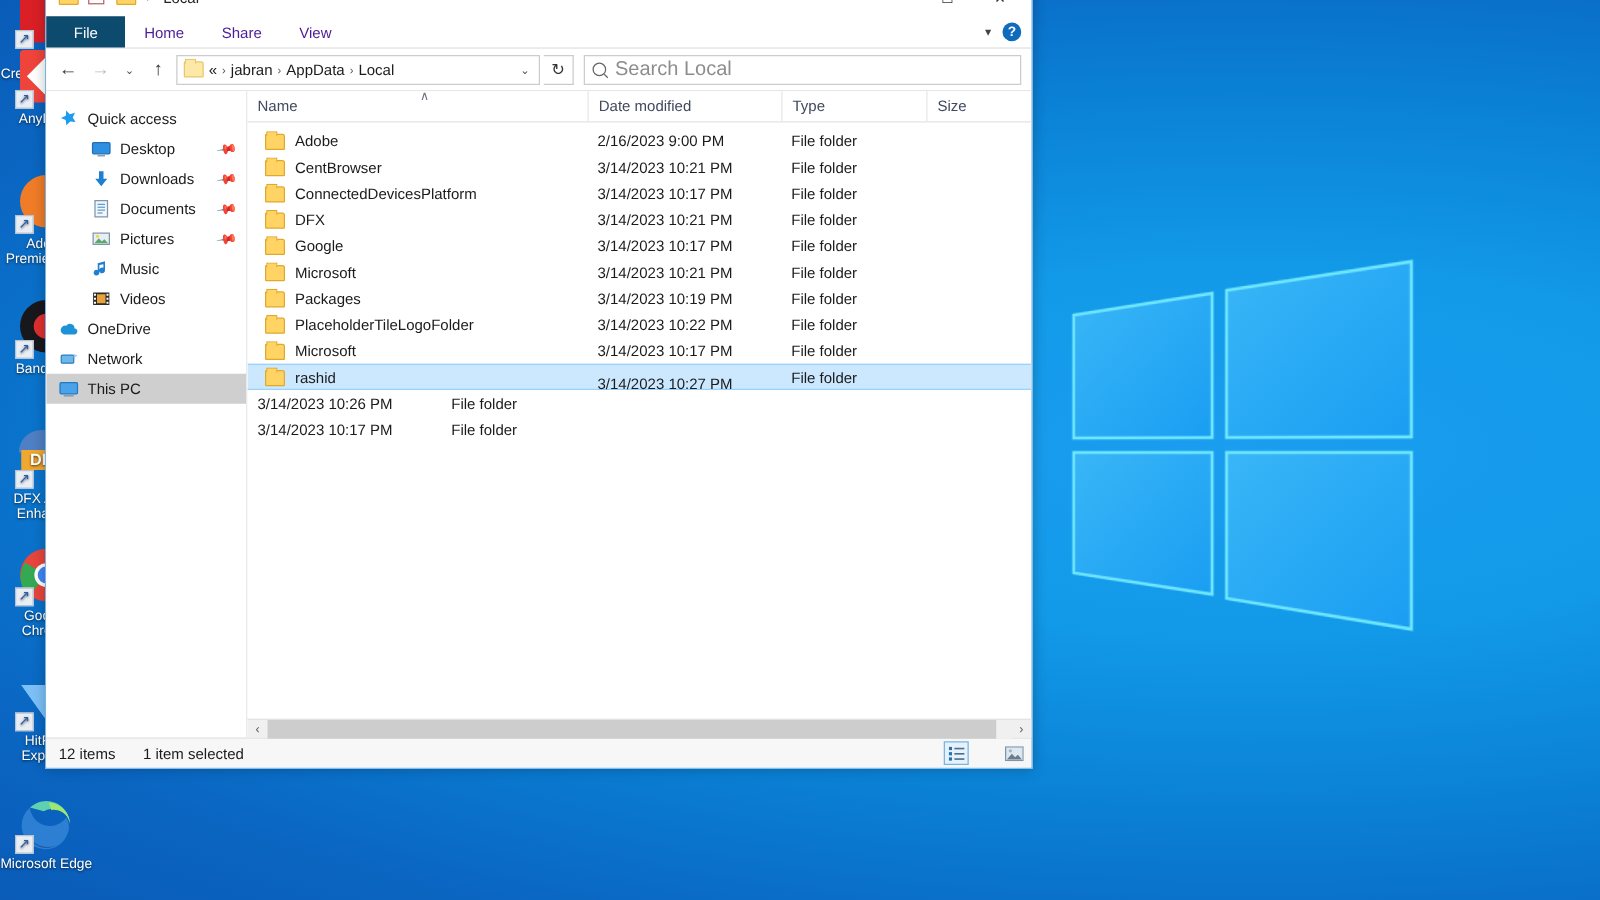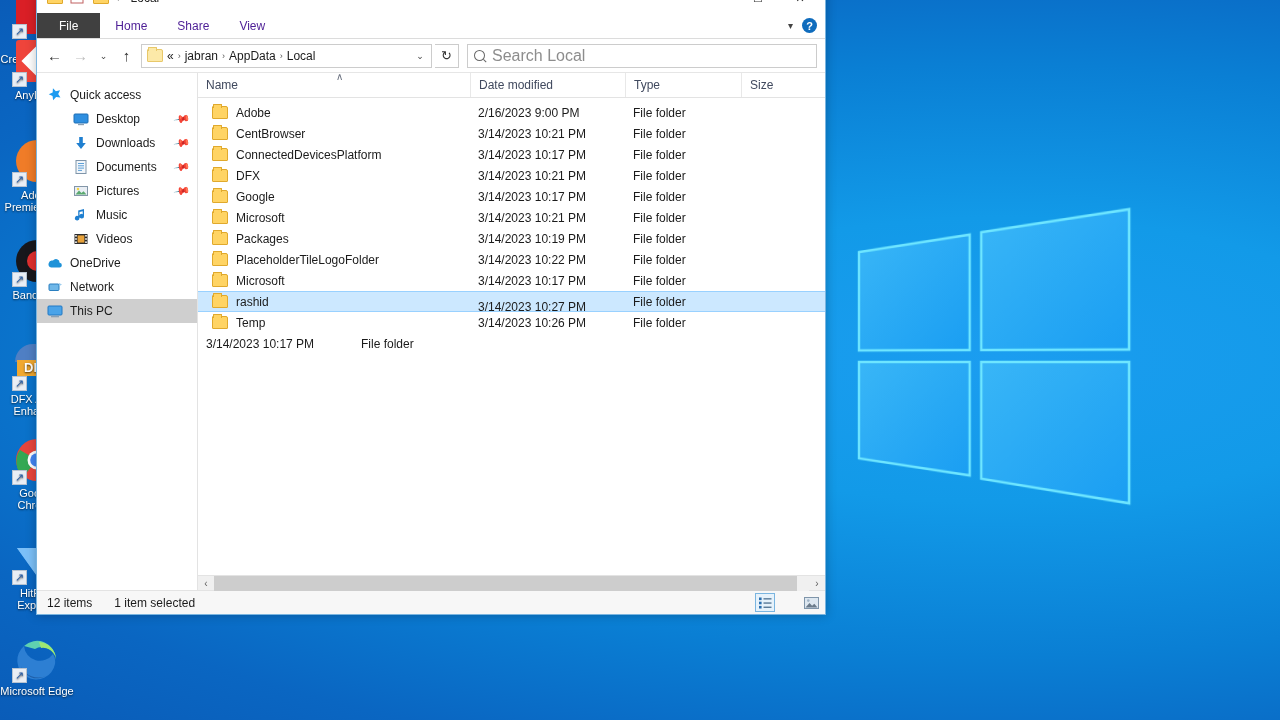"File" .rtab.file { background: #404040 -> #0c4a6e }
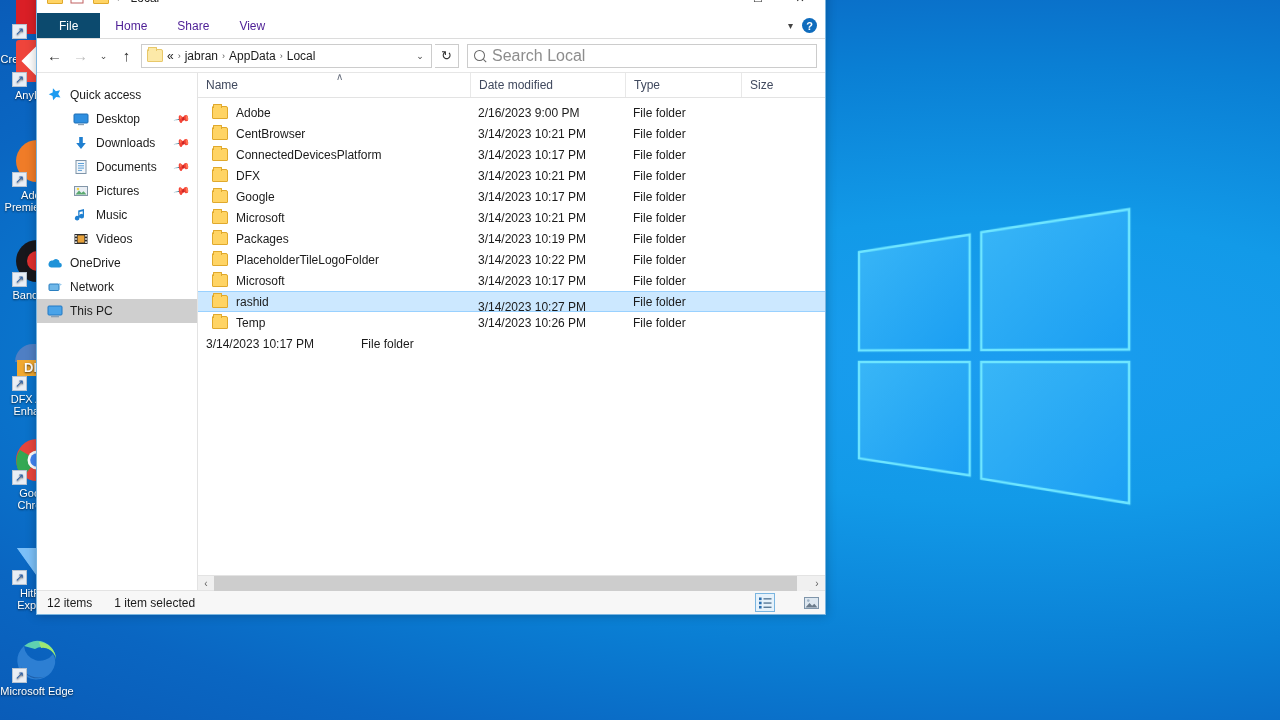"Adobe" .frow .c-name { align-items: flex-start -> flex-end }
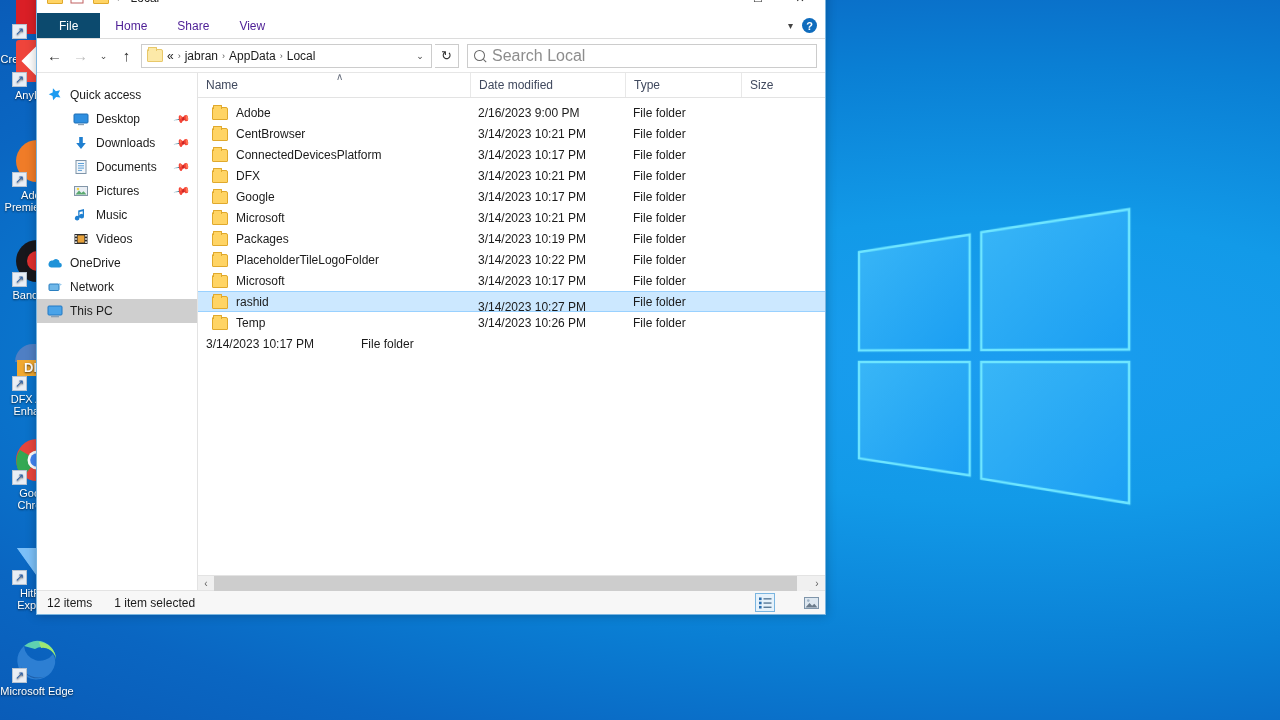"Temp" div.c-name { html: <div> <span></span> <span>Temp</span> </div> -> none }
